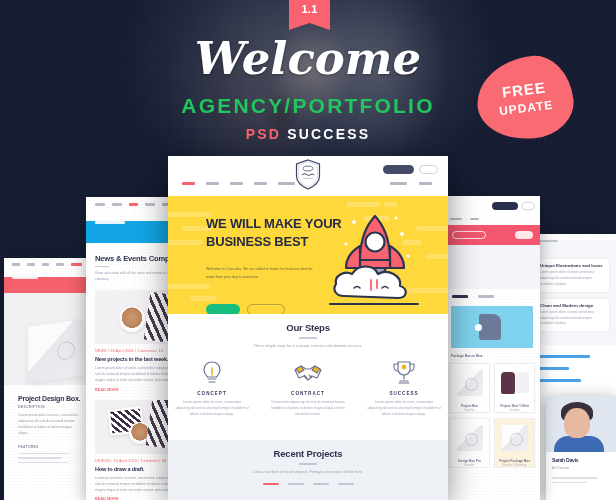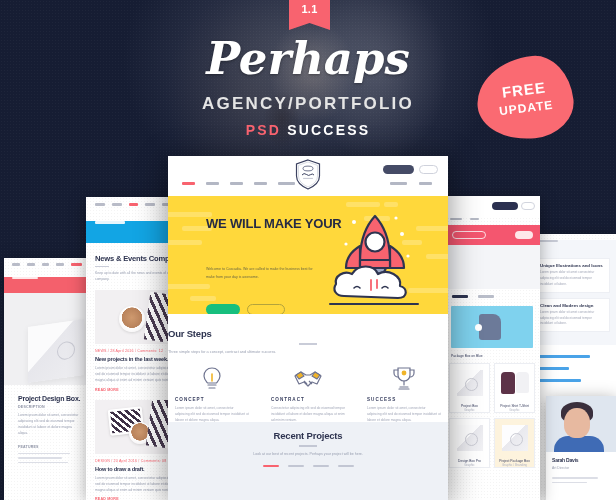"Perhaps" div { text: Perhaps -> Welcome }
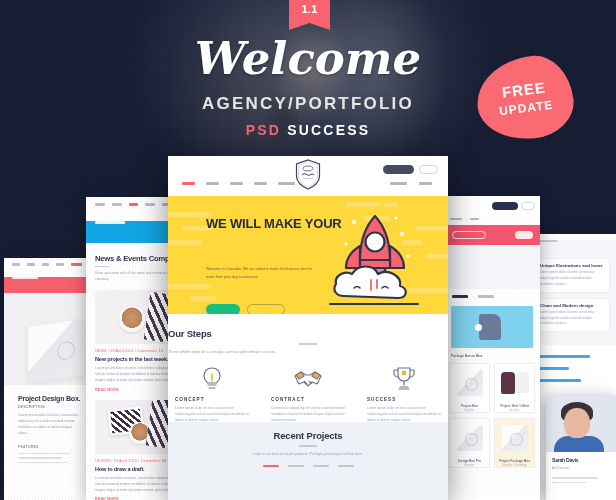"AGENCY/PORTFOLIO" #tagline { color: #e5e5e5 -> #22c55e; font-size: 17px -> 21px }
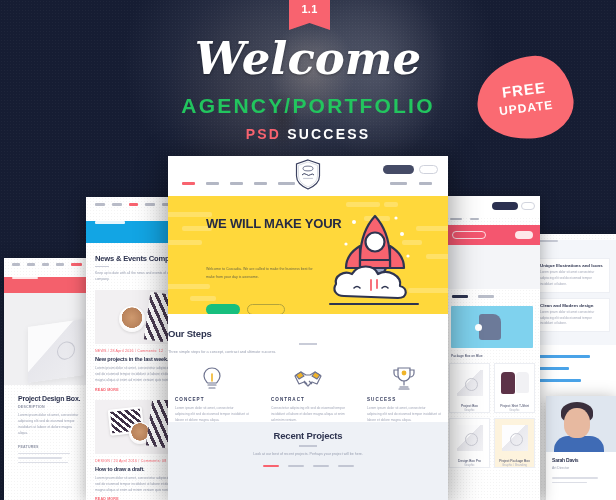"BUSINESS BEST" span { html: none -> <span>BUSINESS BEST</span> }
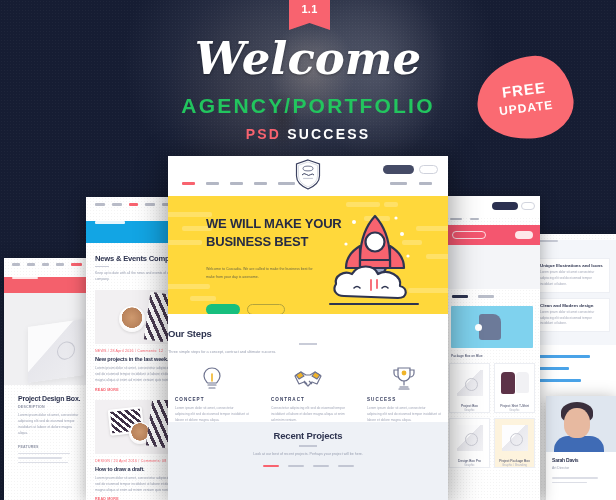"Our Steps" #steps { height: 108px -> 126px; padding-top: 14px -> 8px; text-align: left -> center }
